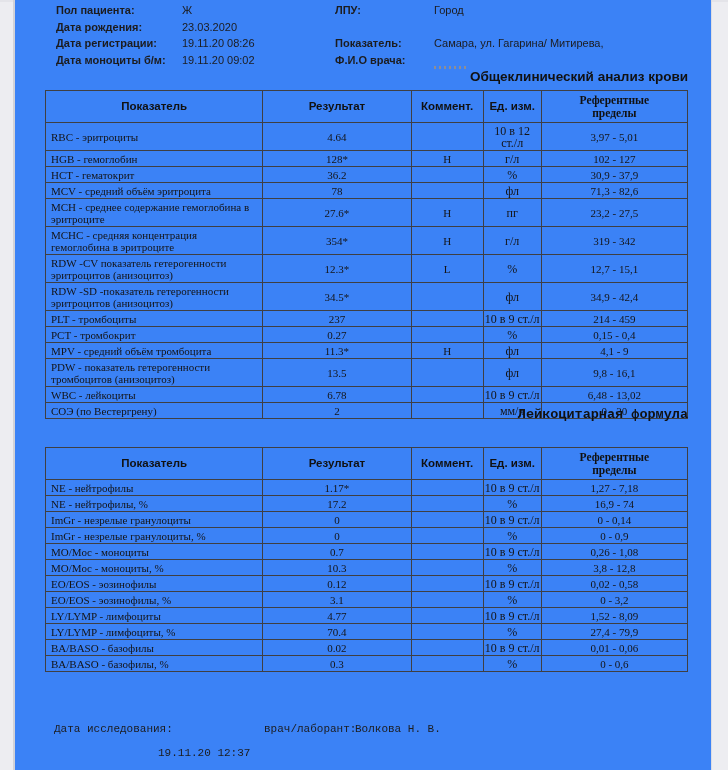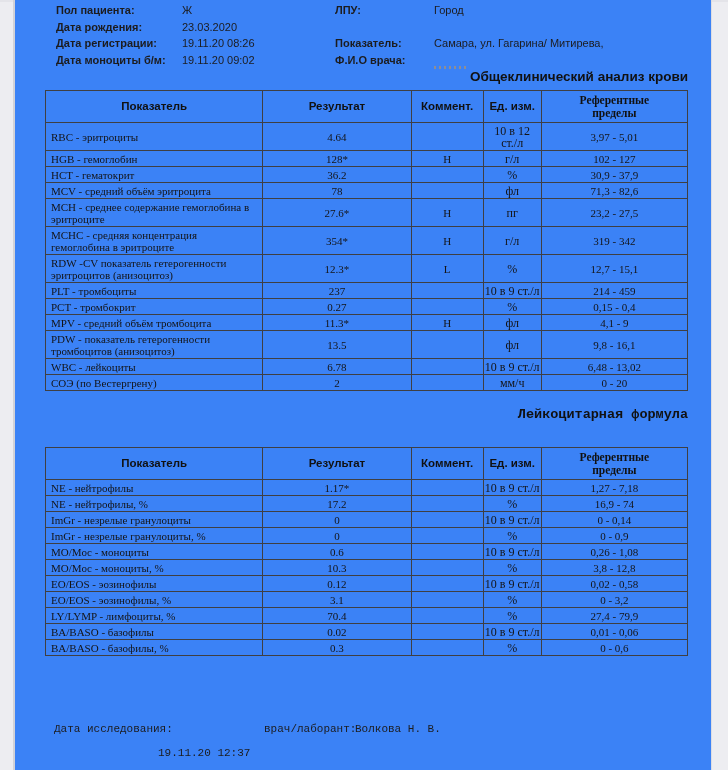"RDW -SD -показатель гетерогенности" tr { html: none -> <tr> <td>RDW -SD -показатель гетерогенности эритроцитов (анизоцитоз)</td> <td>34.5*</td> <td></td> <td>фл</td> <td>34,9 - 42,4</td> </tr> }
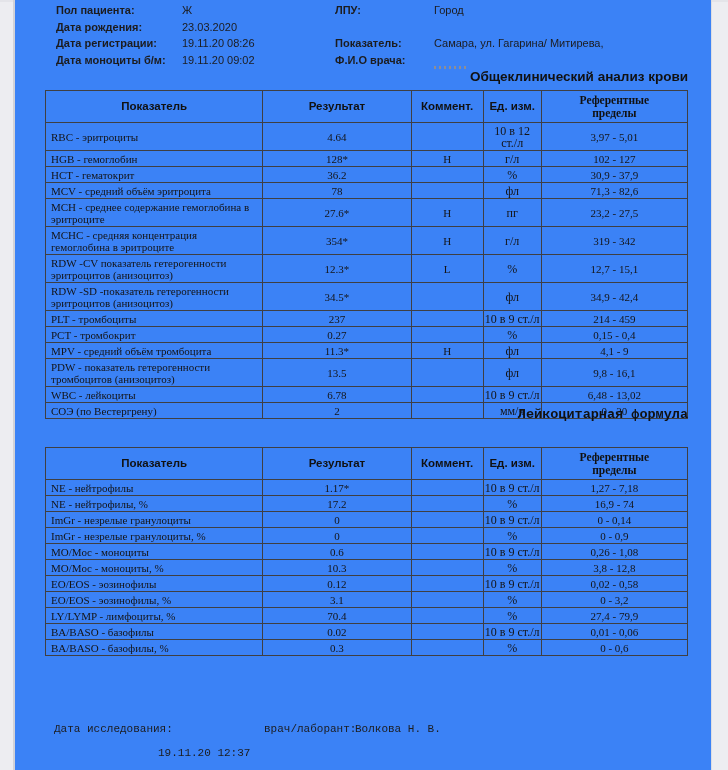"0.6" td { text: 0.6 -> 0.7 }
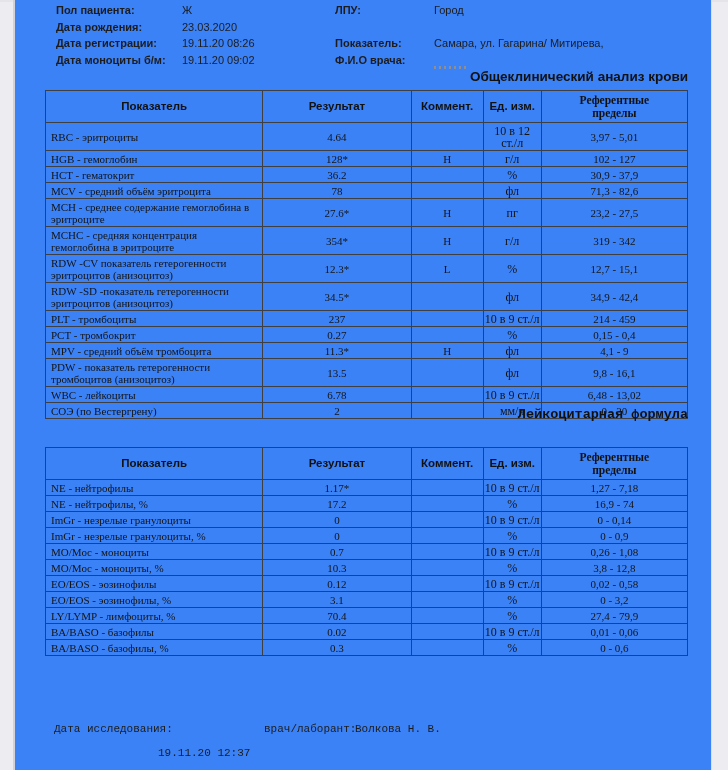"LY/LYMP - лимфоциты" tr { html: none -> <tr> <td>LY/LYMP - лимфоциты</td> <td>4.77</td> <td></td> <td>10 в 9 ст./л</td> <td>1,52 - 8,09</td> </tr> }
